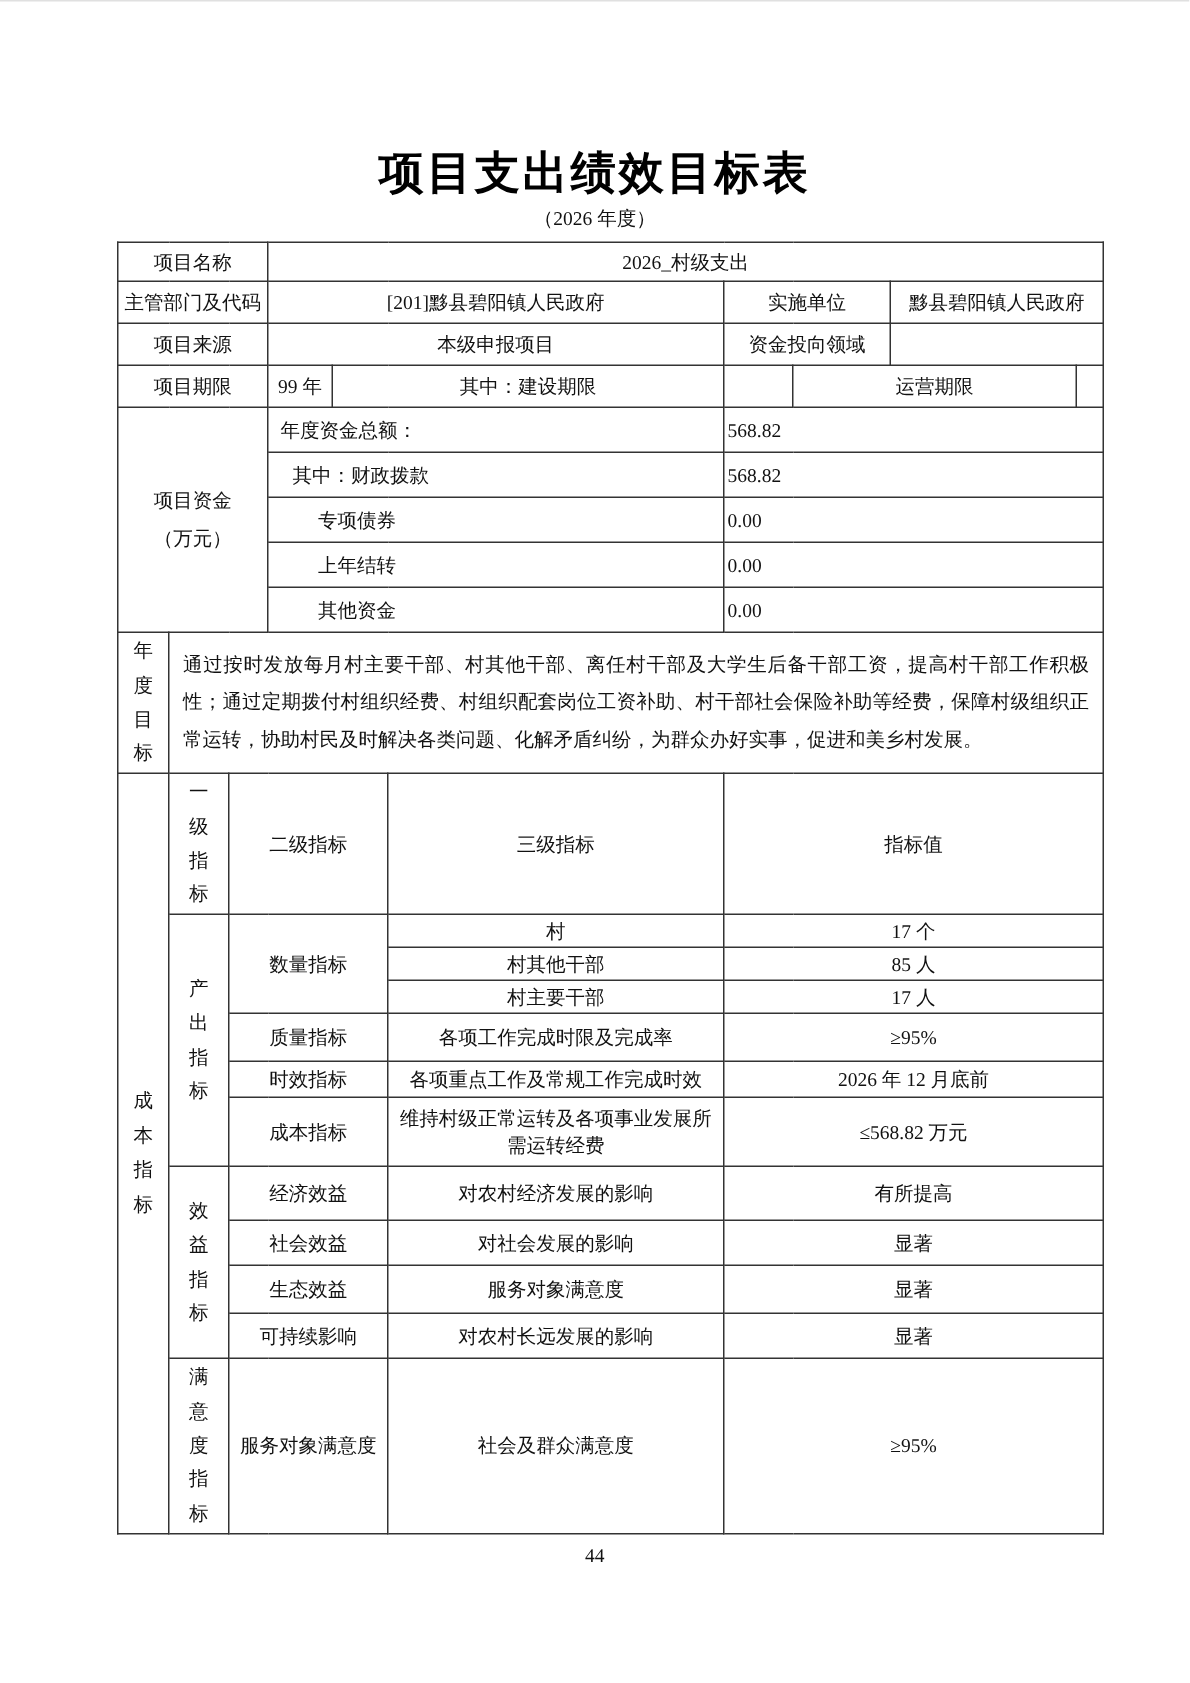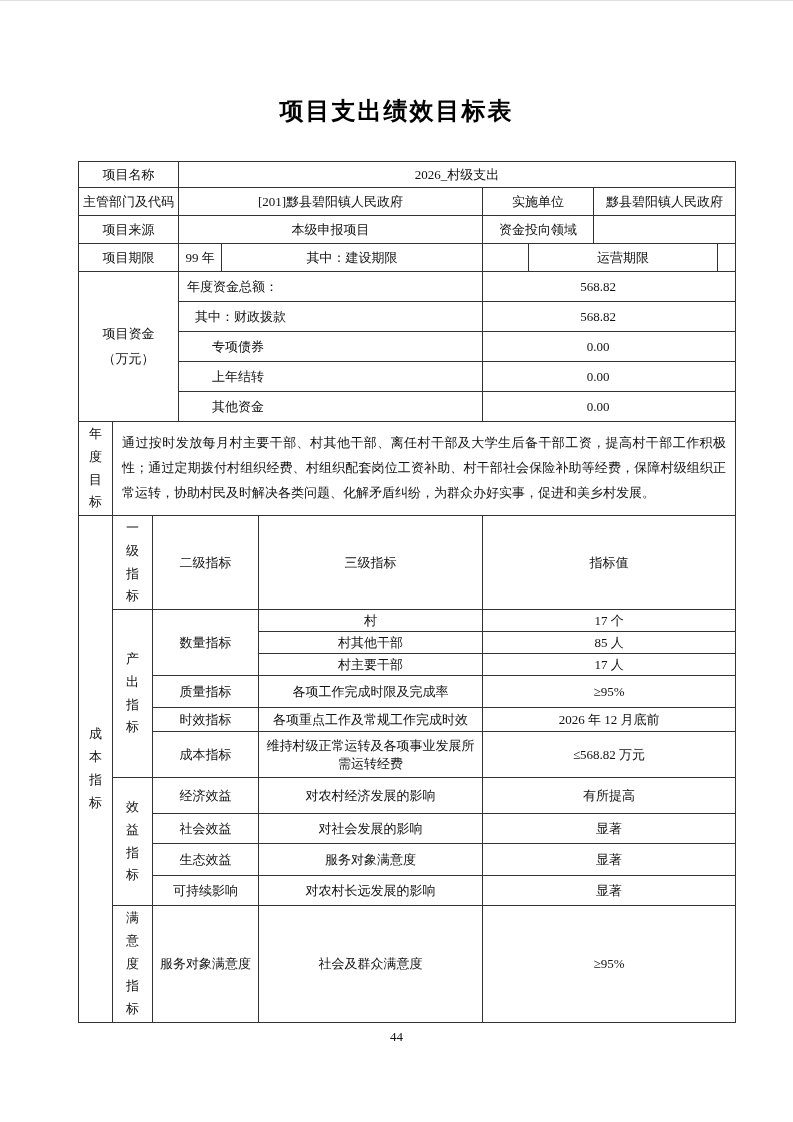"项目支出绩效目标表" .doc-title { font-size: 24px -> 30px }
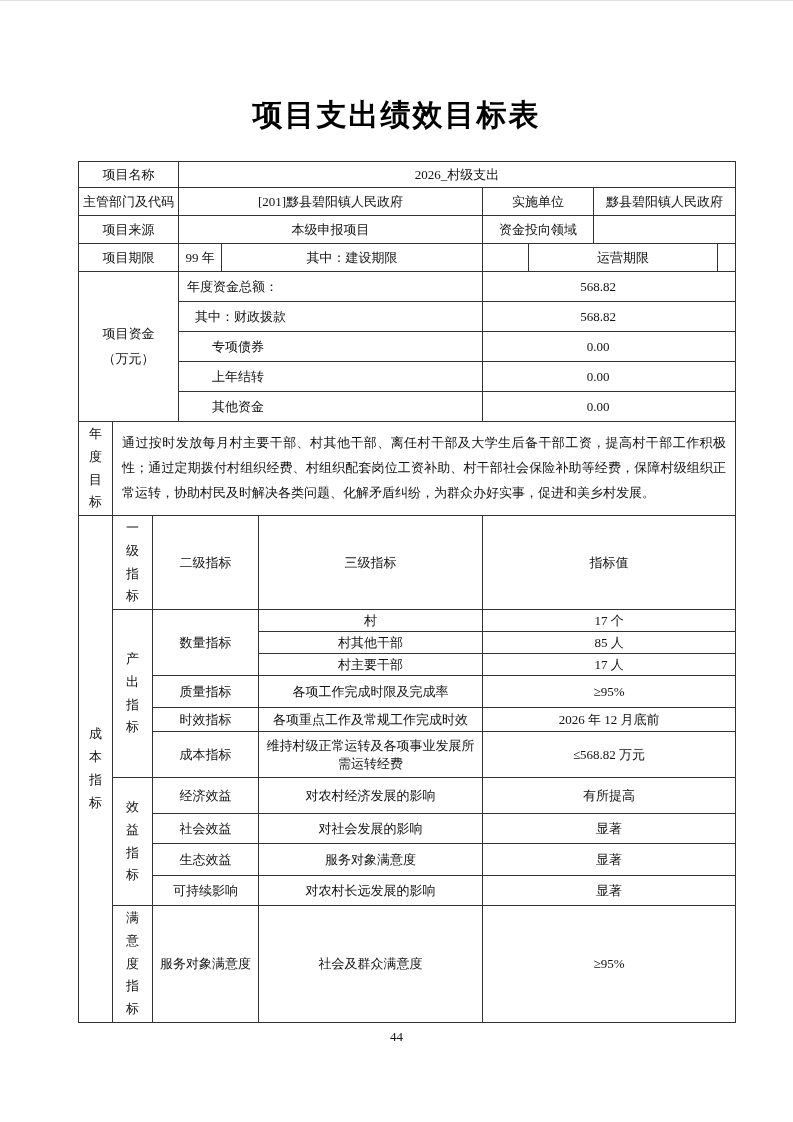"（2026 年度）" div.doc-subtitle { html: none -> <div>（2026 年度）</div> }
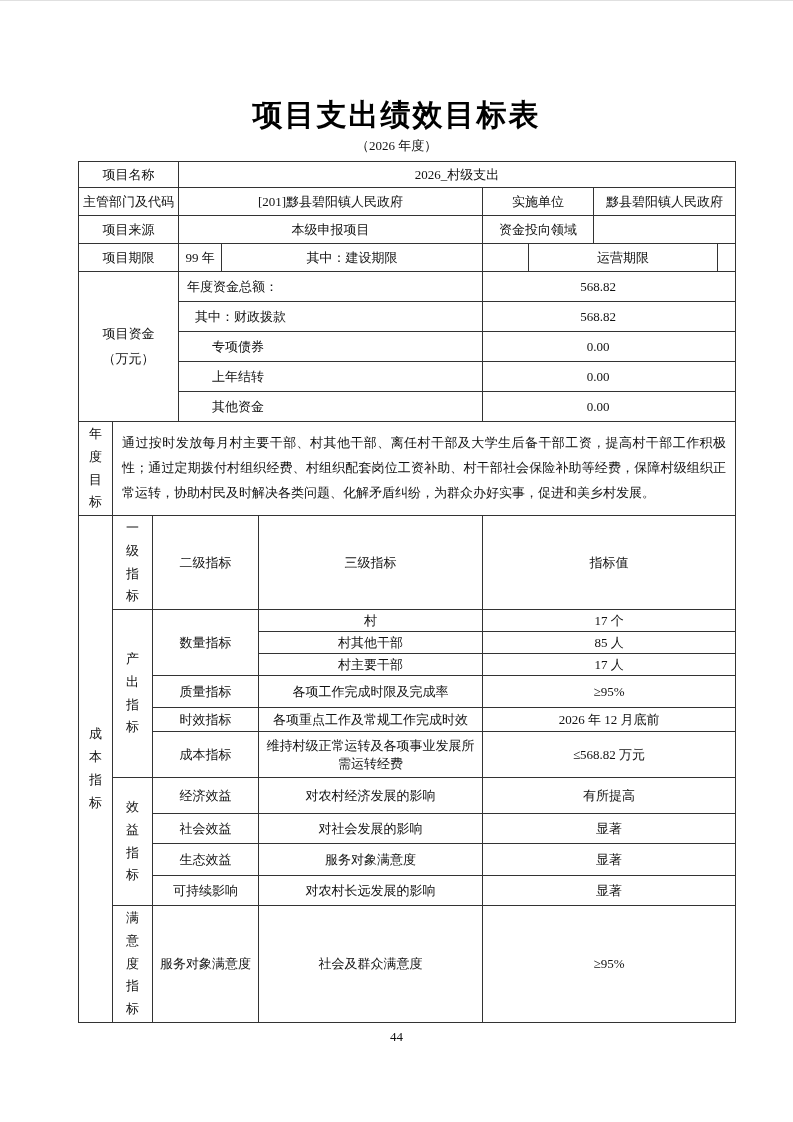"568.82" .num { text-align: center -> left }
